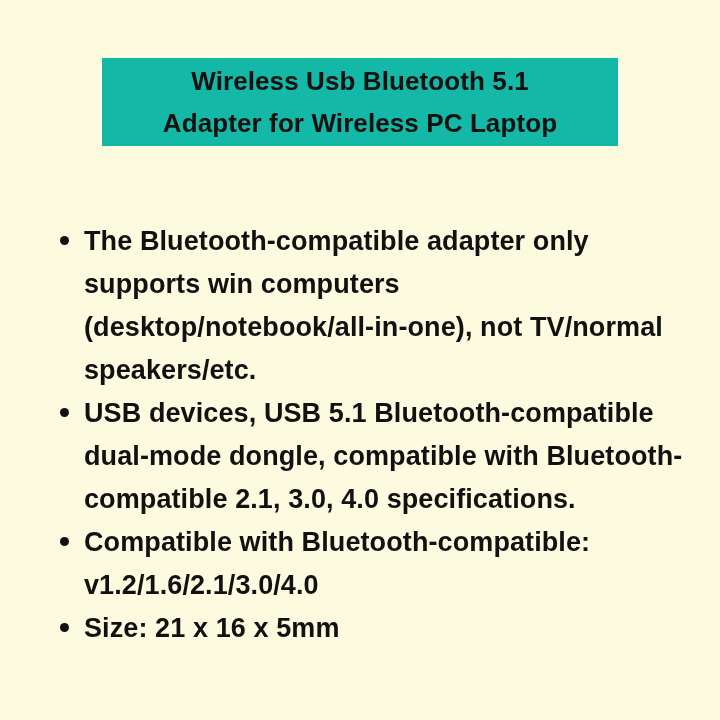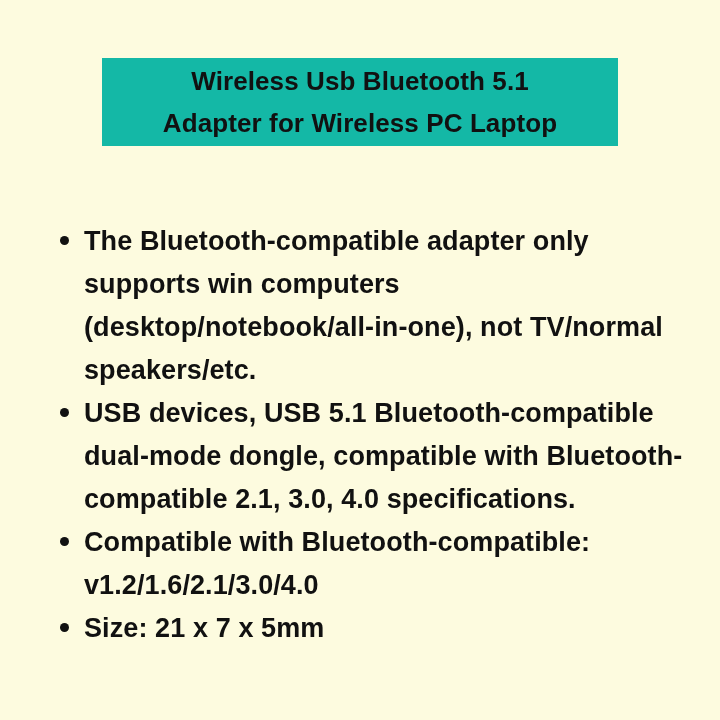"Size: 21 x 7 x" span.spec-text { text: 7 -> 16 }
